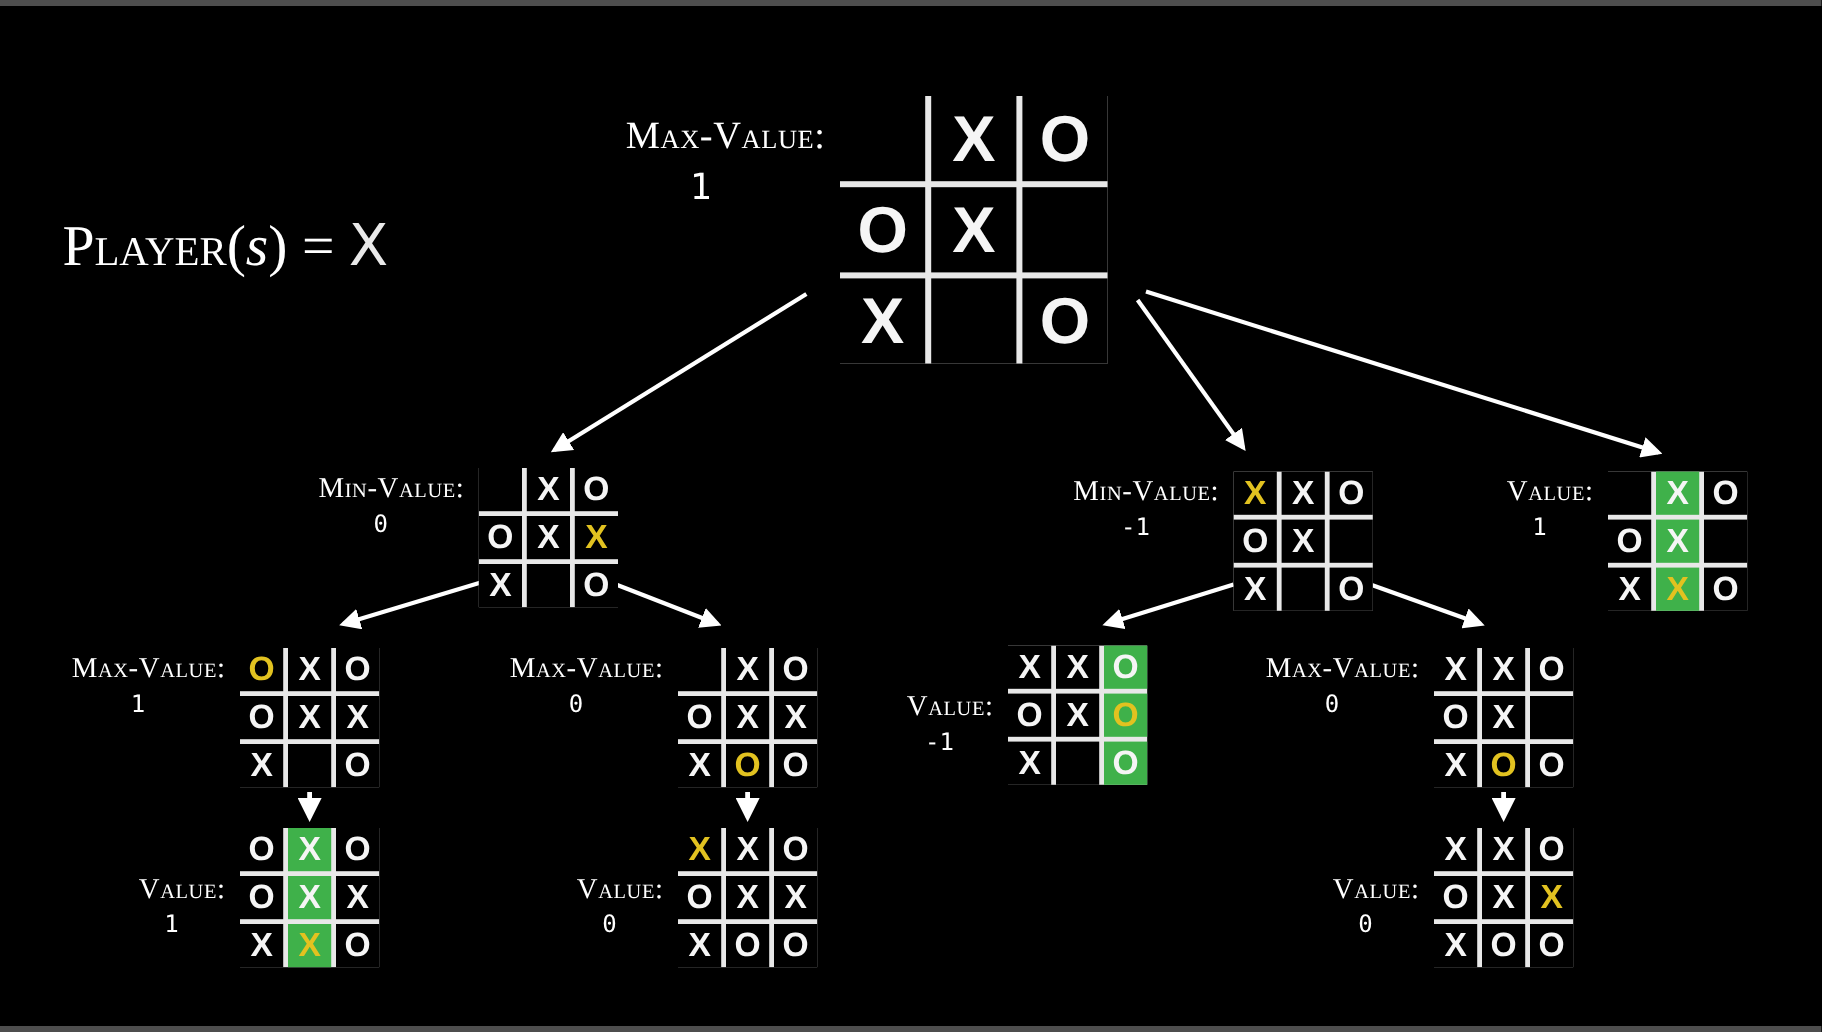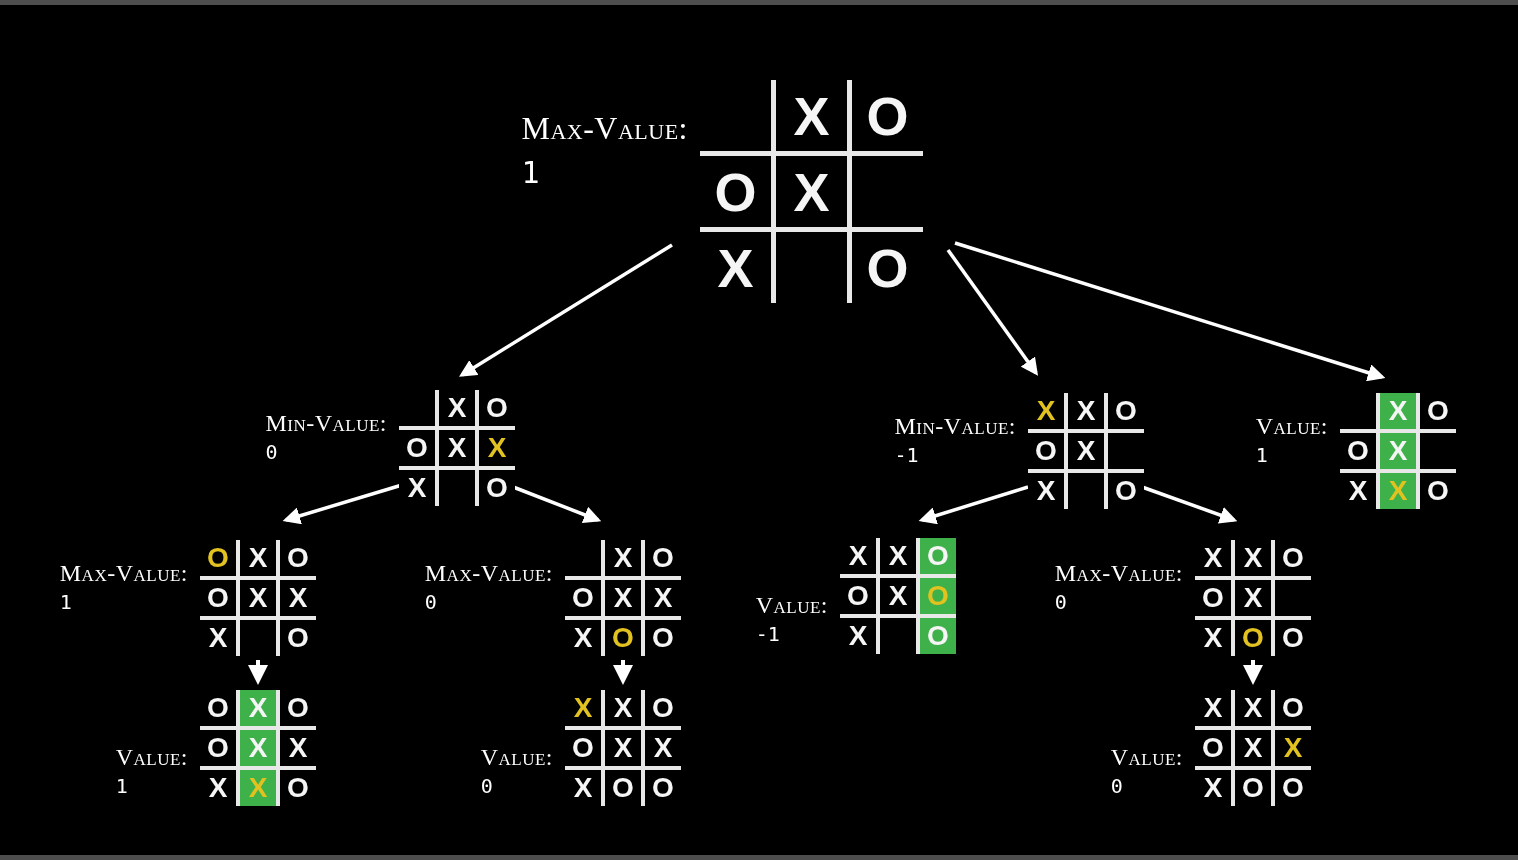"Max-Value:" .node-label { margin-top: 16px -> none; text-align: left -> center }
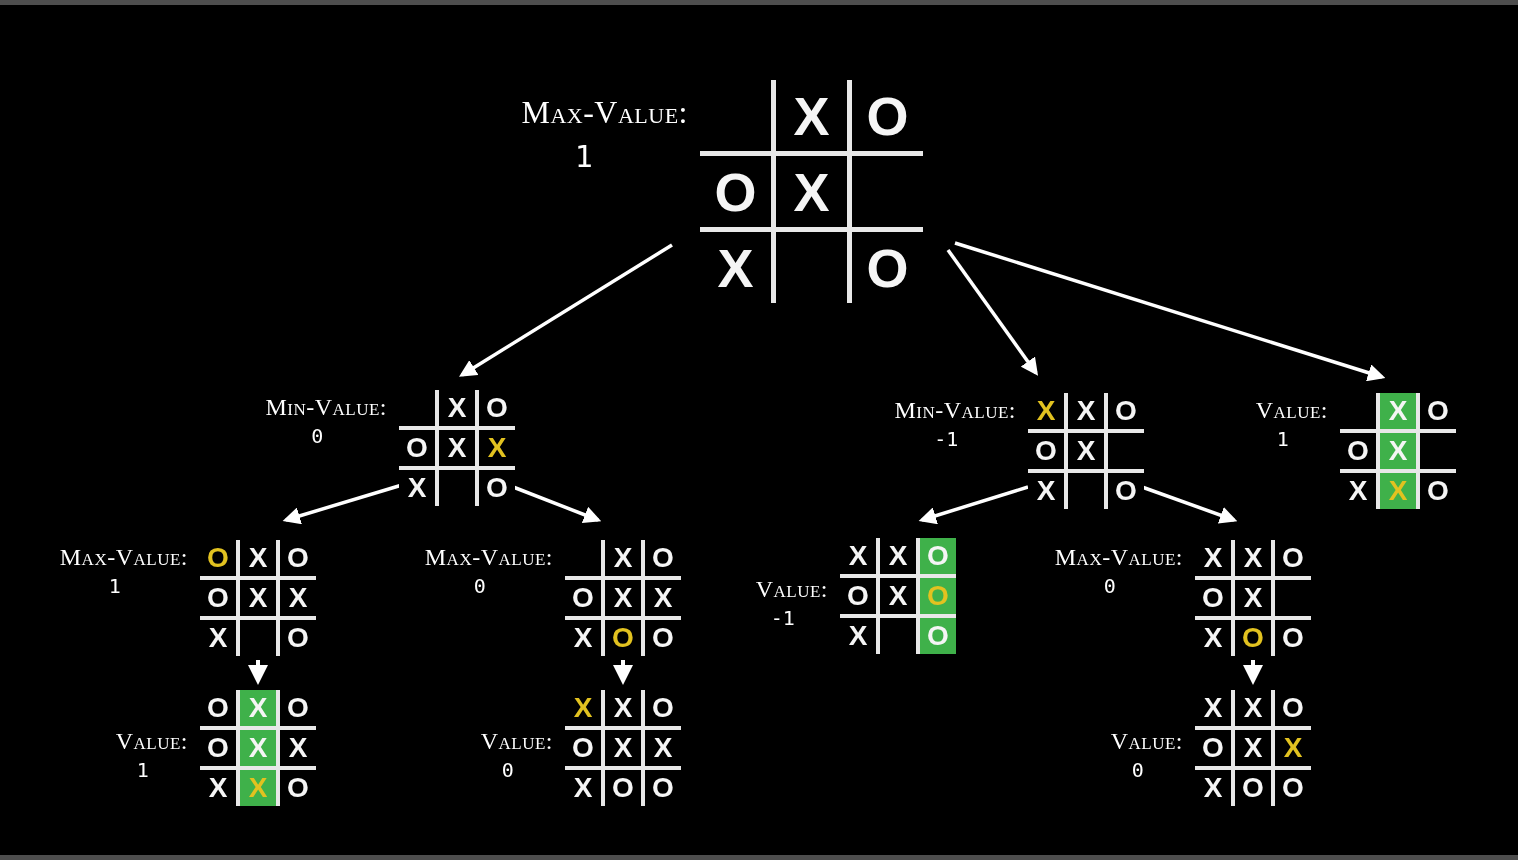"Player(s) = X" div.player-eq { html: none -> <div> <span>Player(</span><span>s</span><span>) = </span><span>X</span> </div> }
